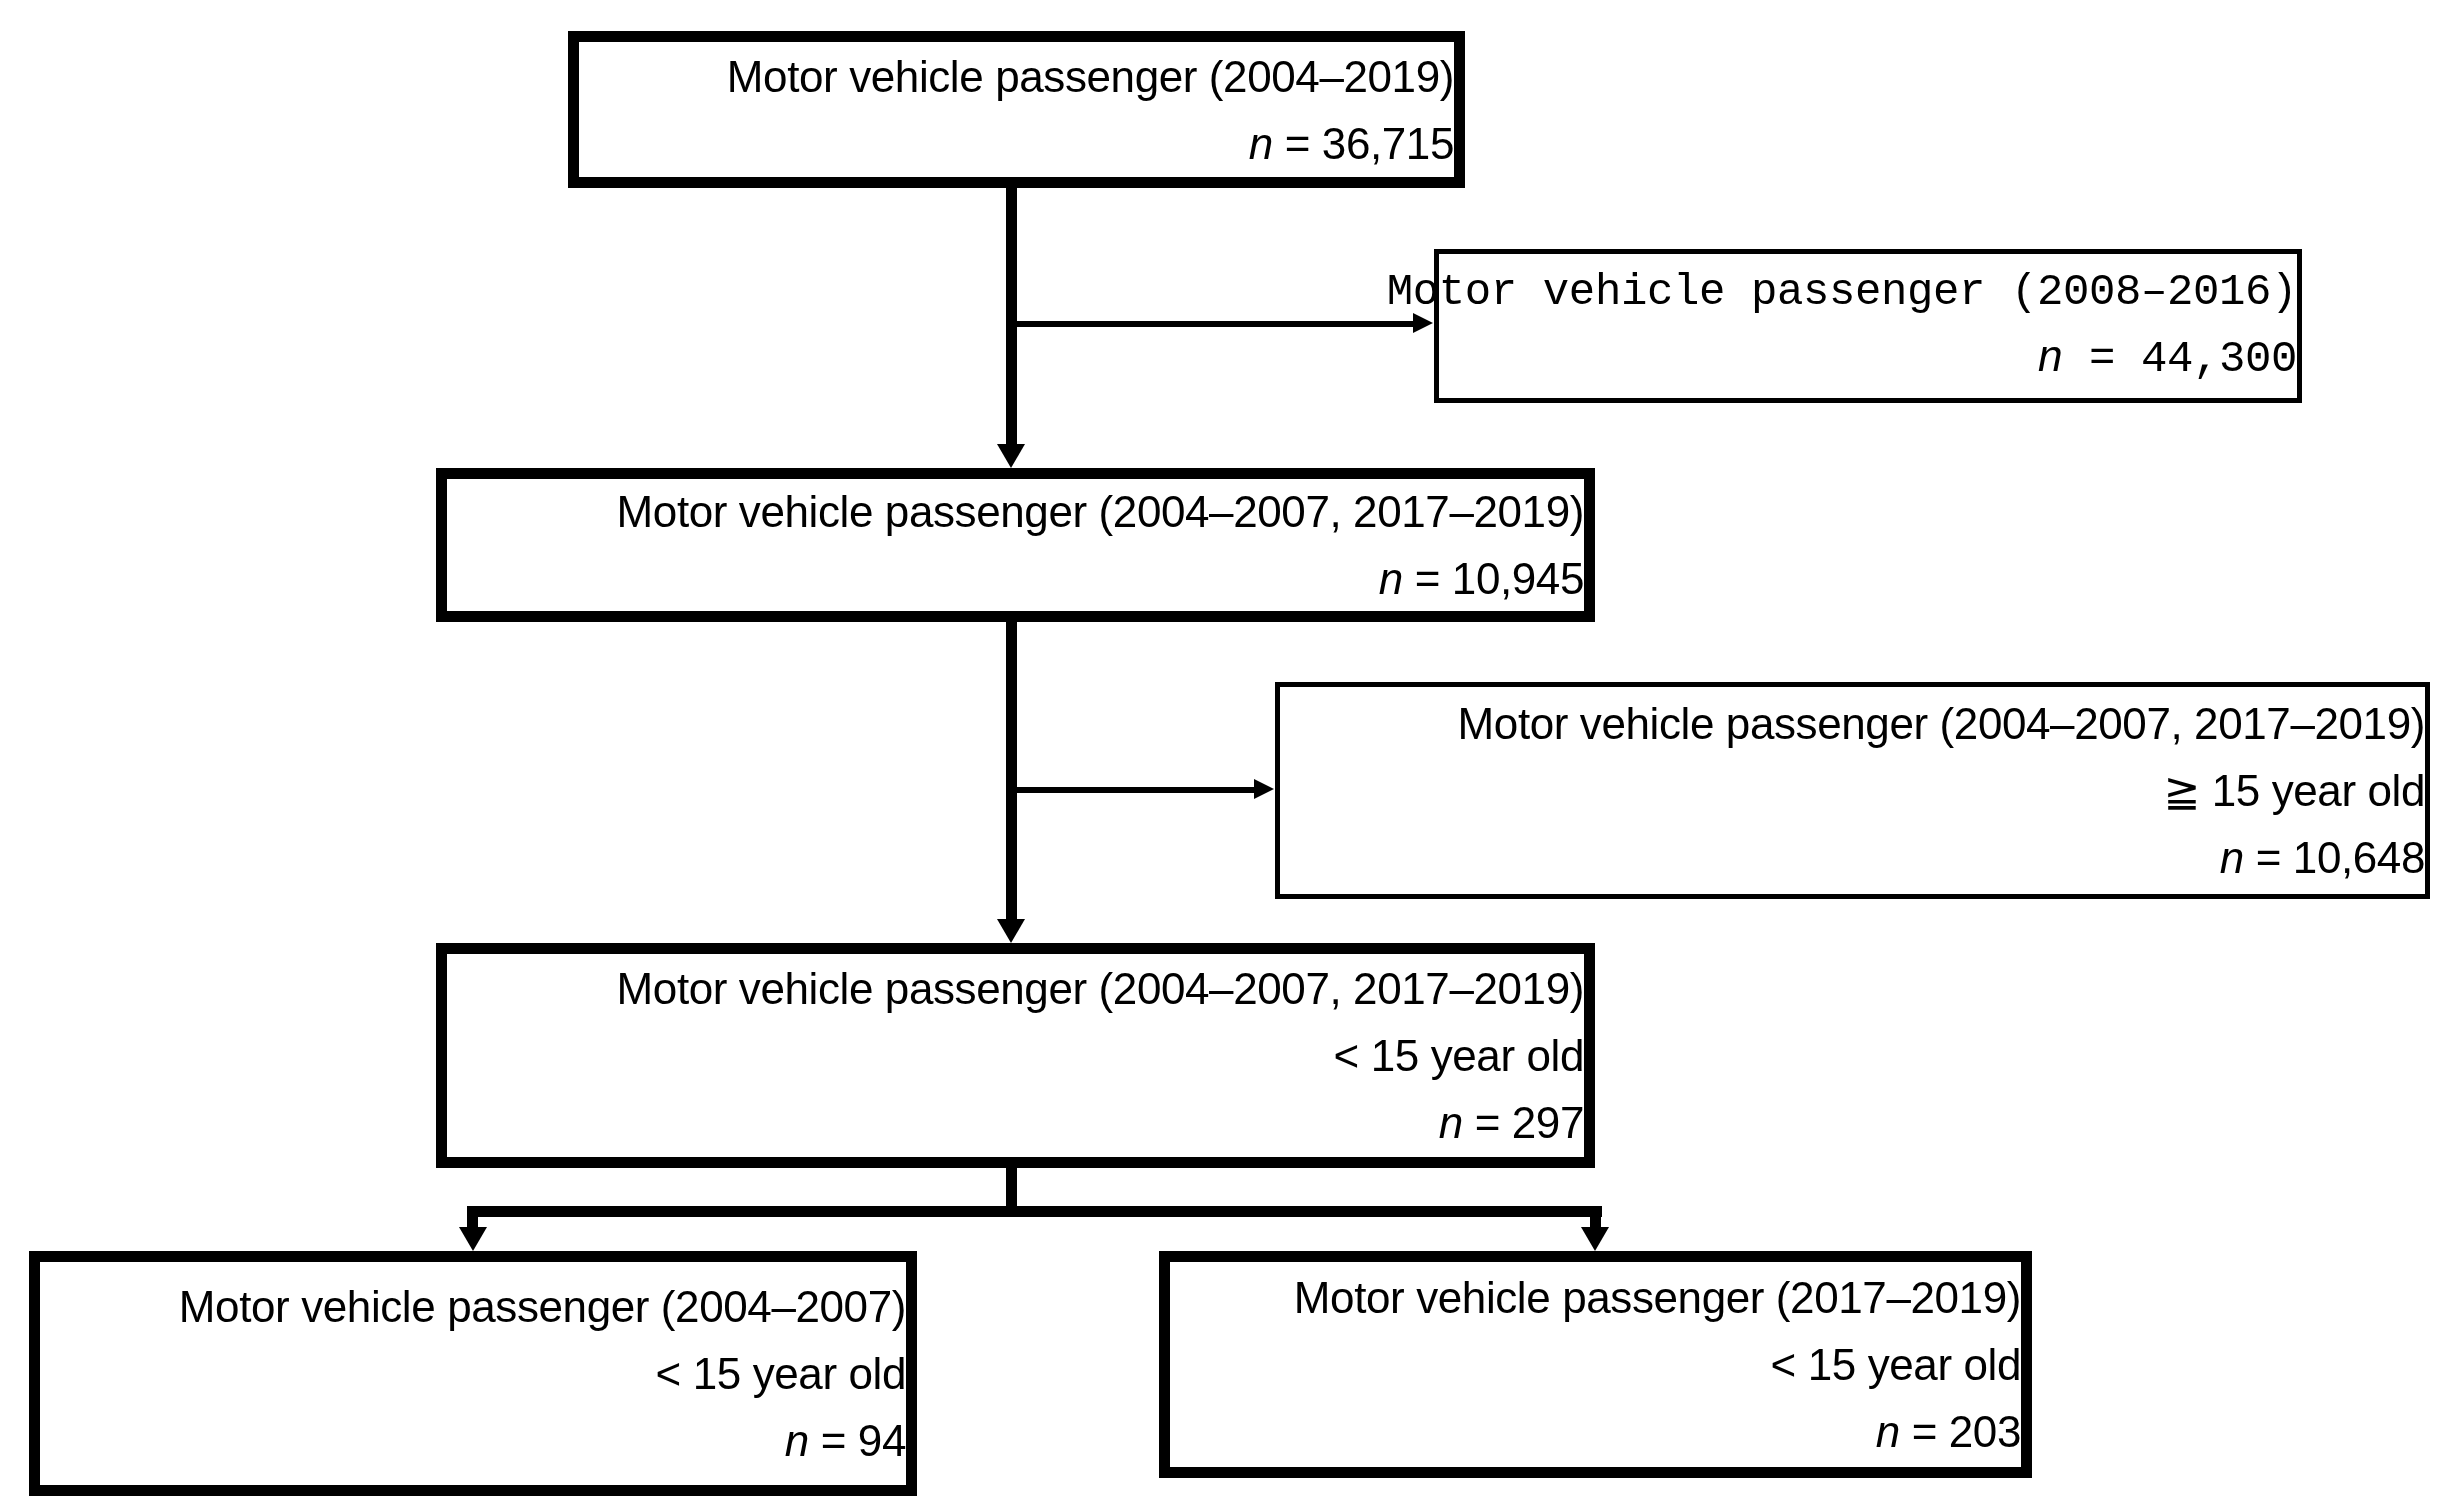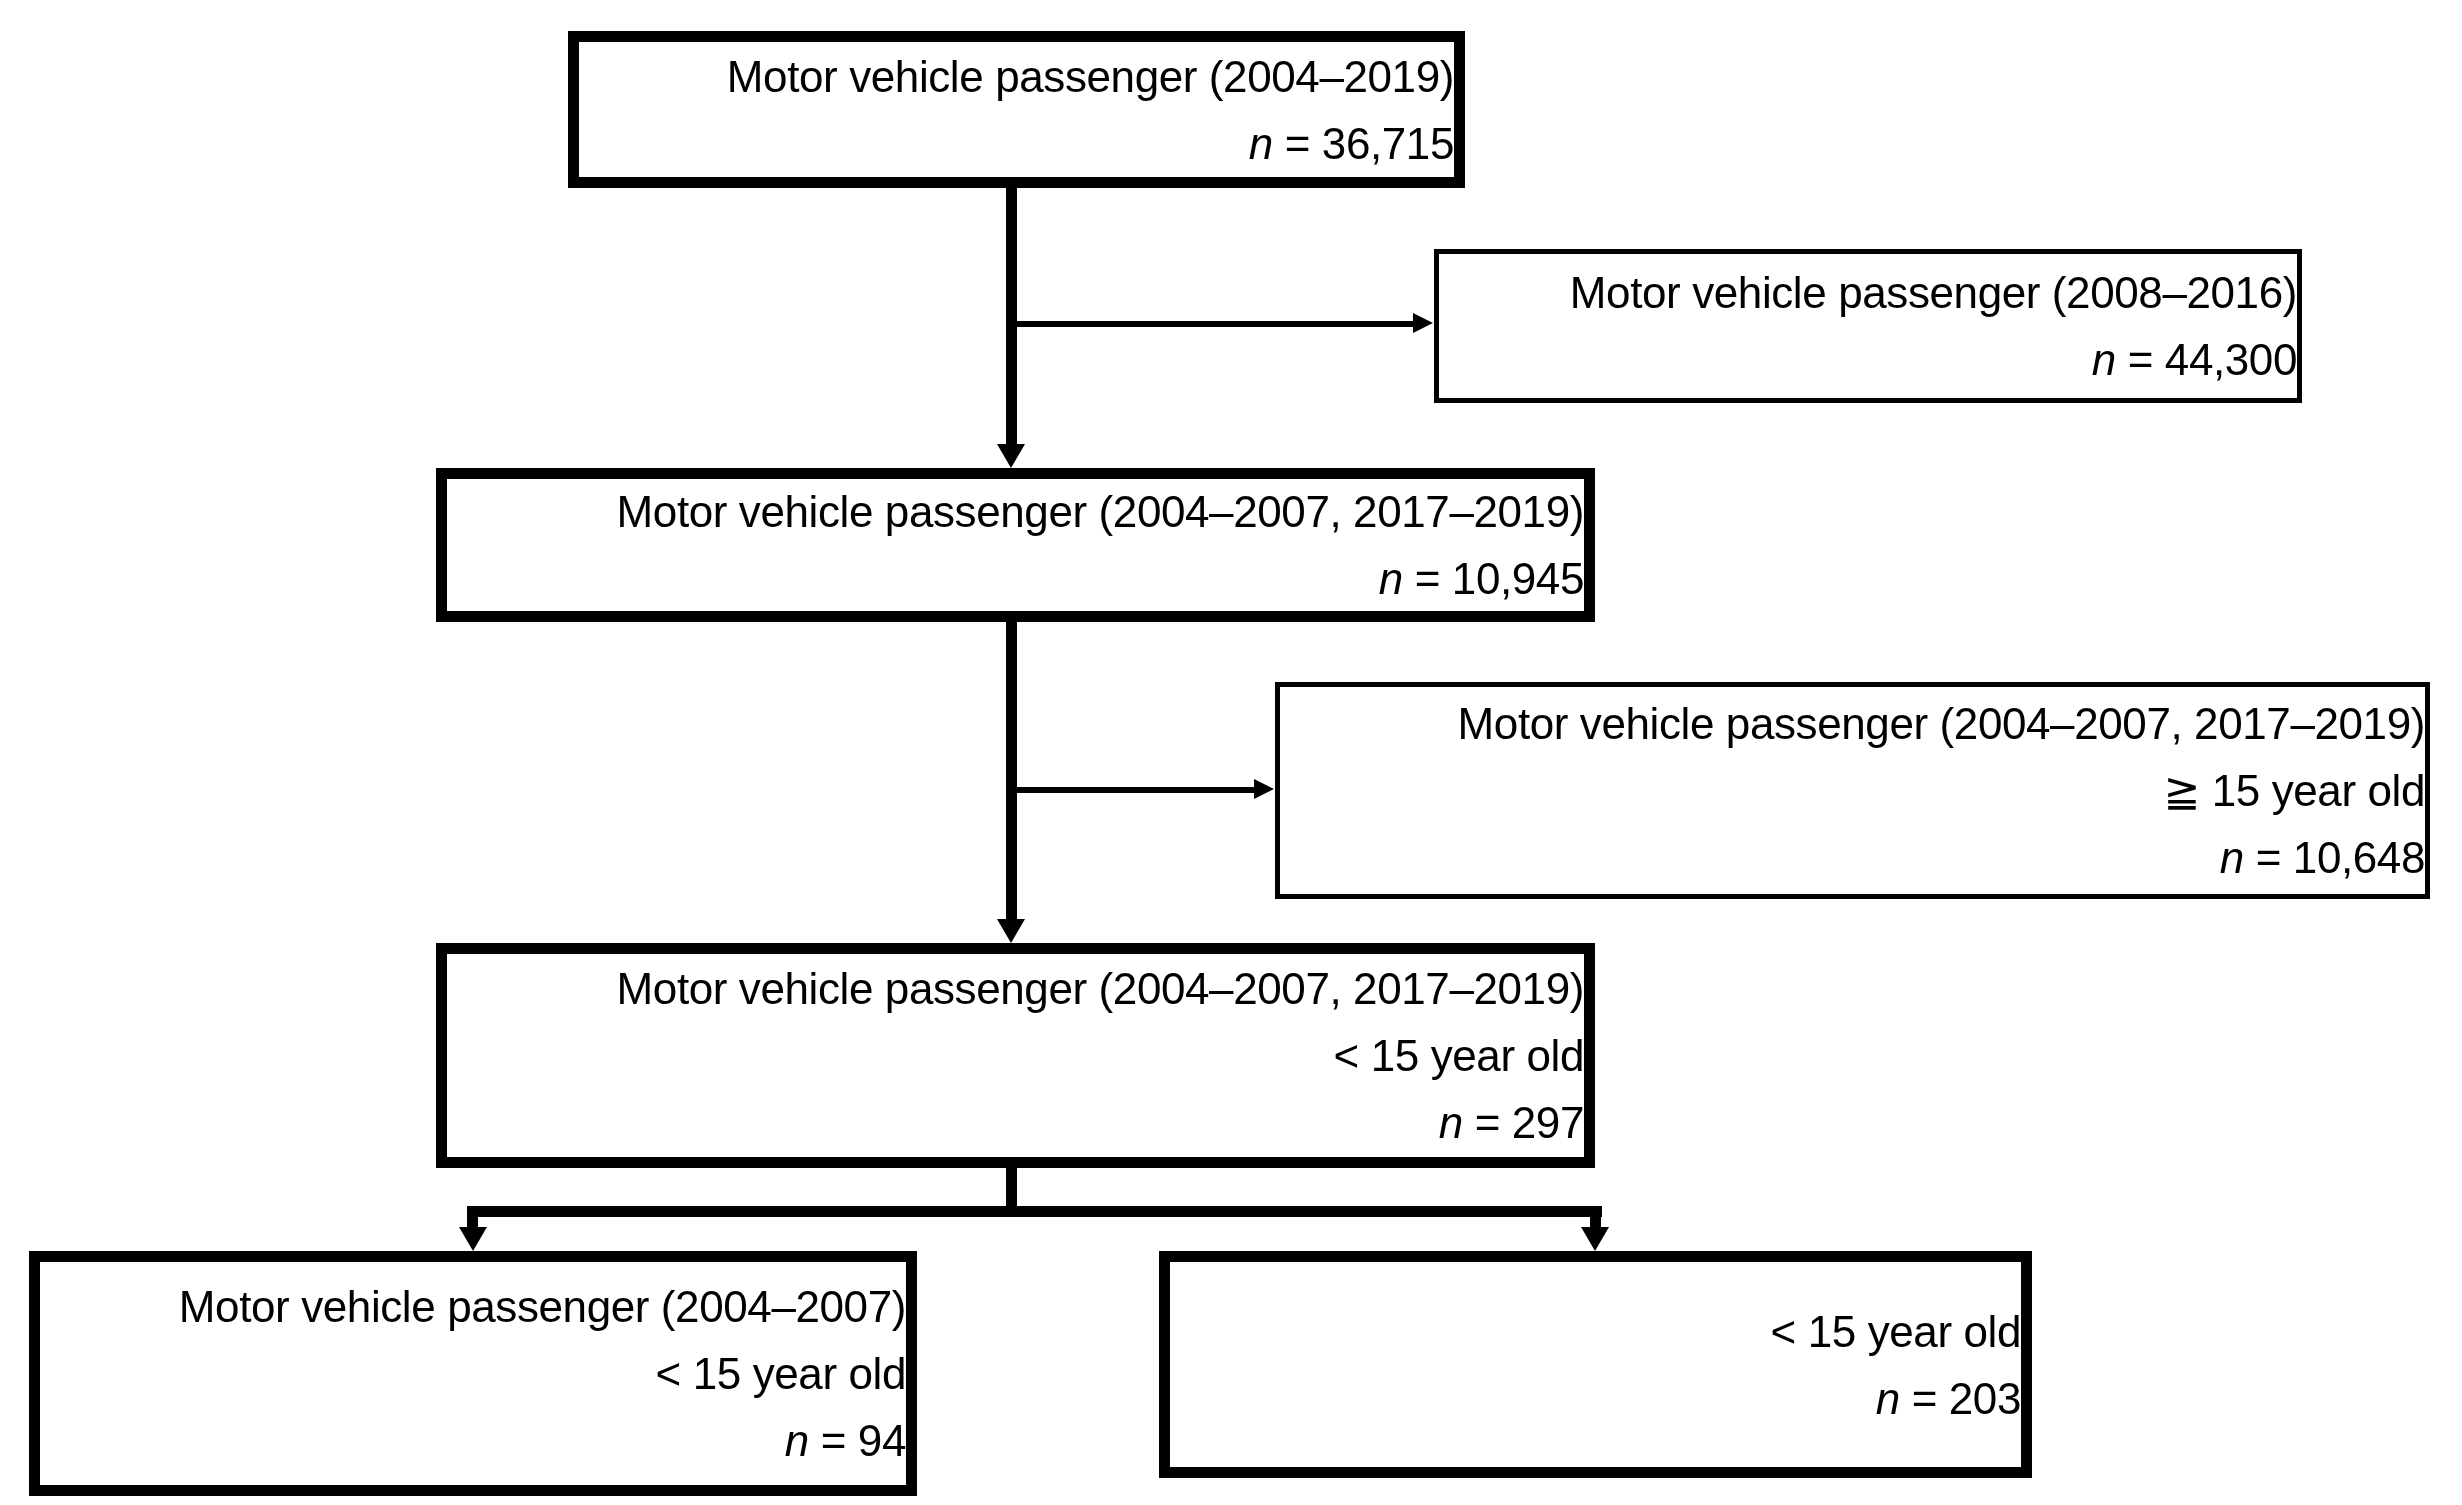"Motor vehicle passenger (2008–2016)" #box1 { font-family: none -> Liberation Mono, monospace }
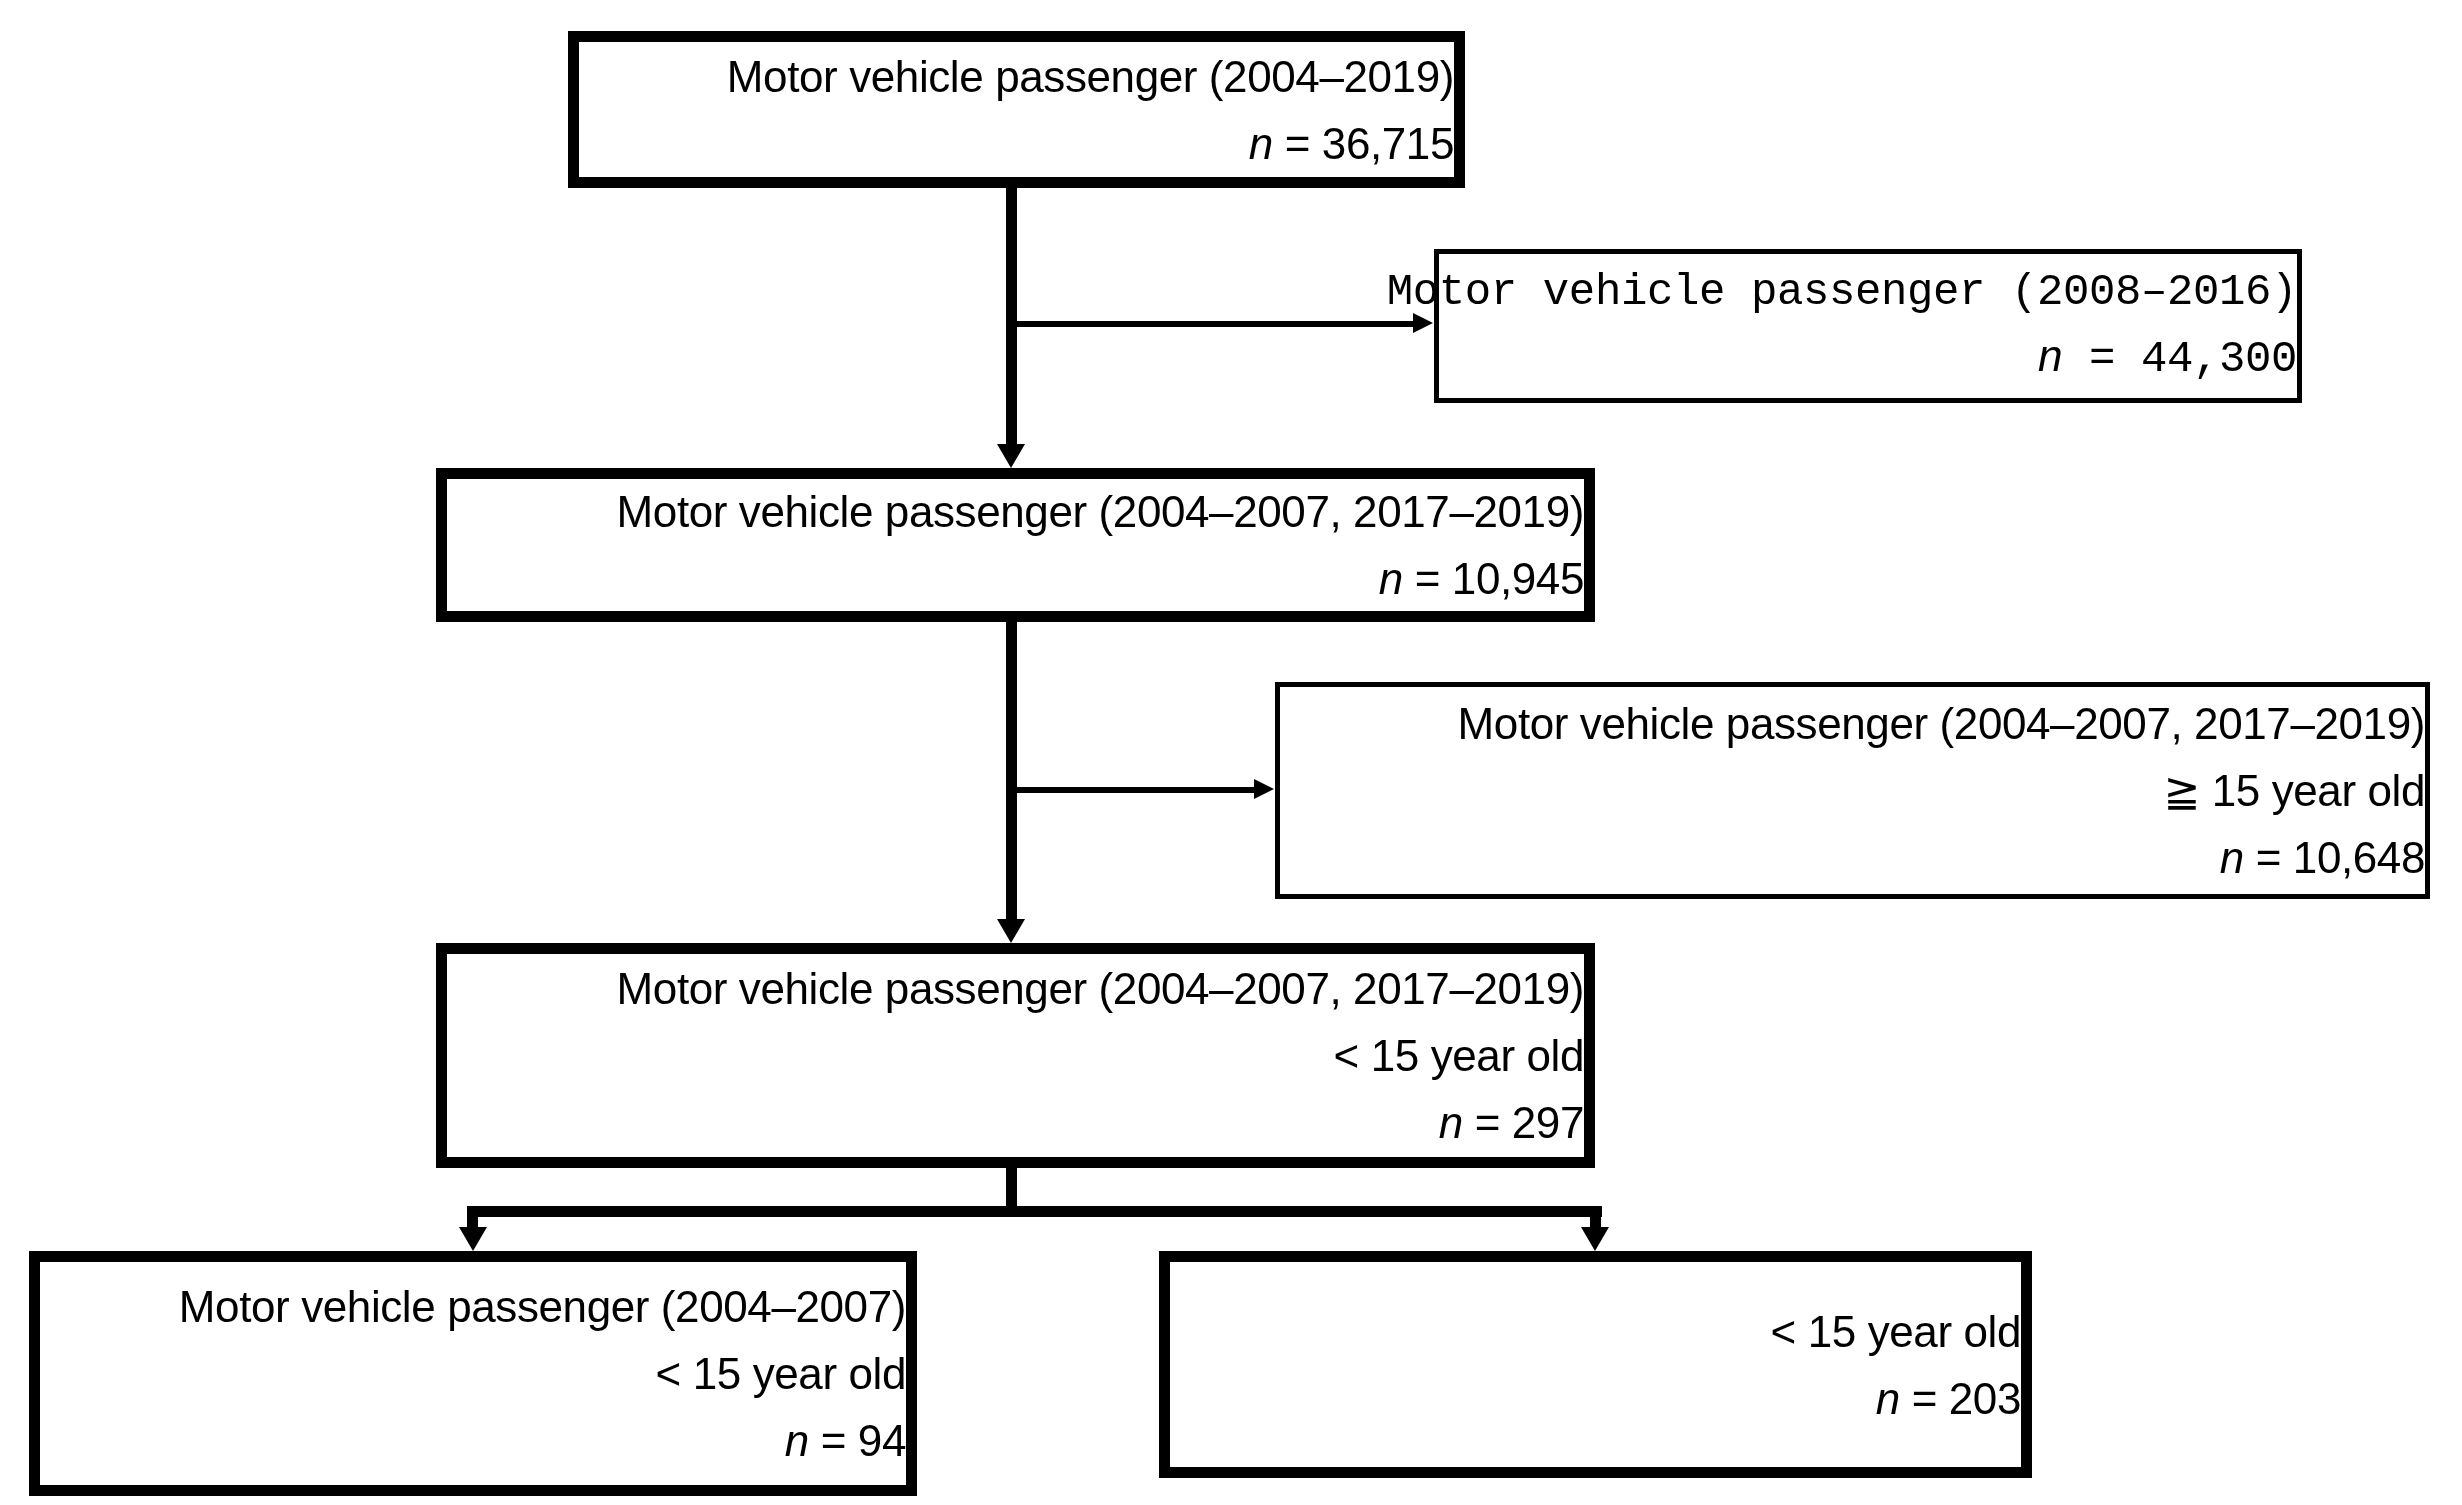"Motor vehicle passenger (2017–2019)" div { html: none -> <div><span>Motor vehicle passenger (2017–2019)</span></div> }
